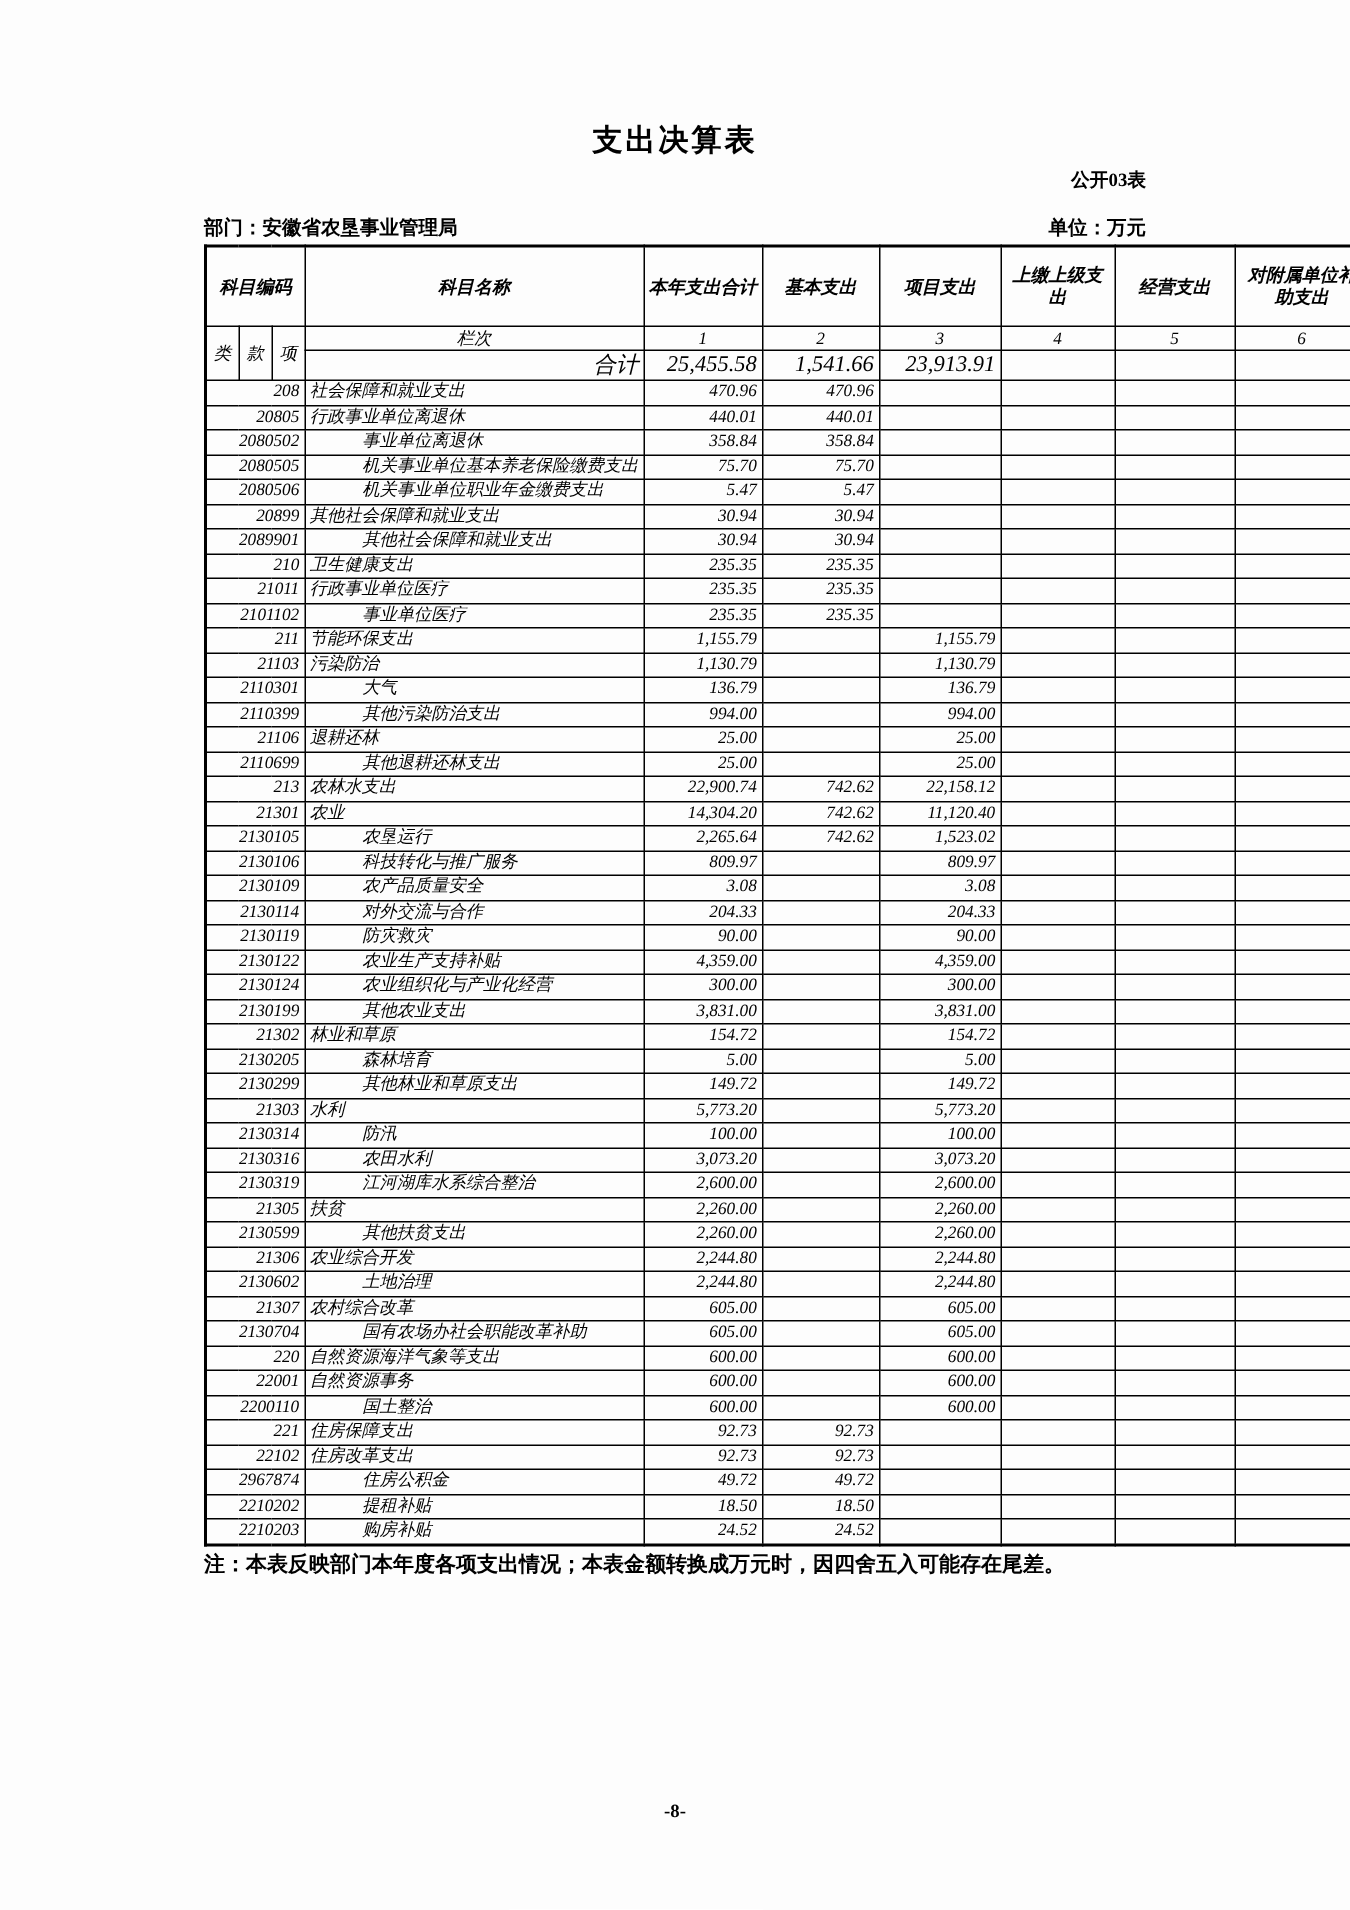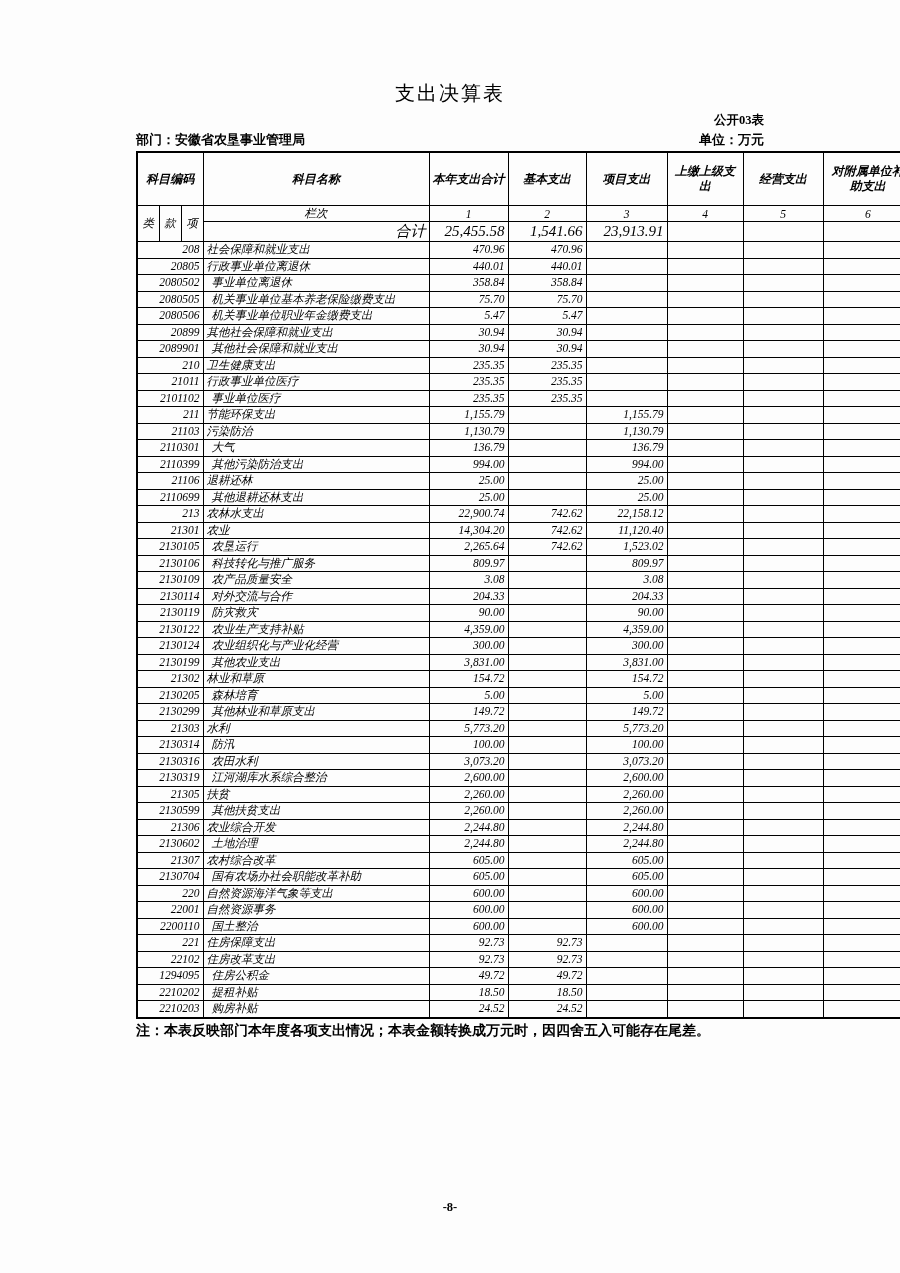"支出决算表" .doc-title { font-weight: normal -> bold }
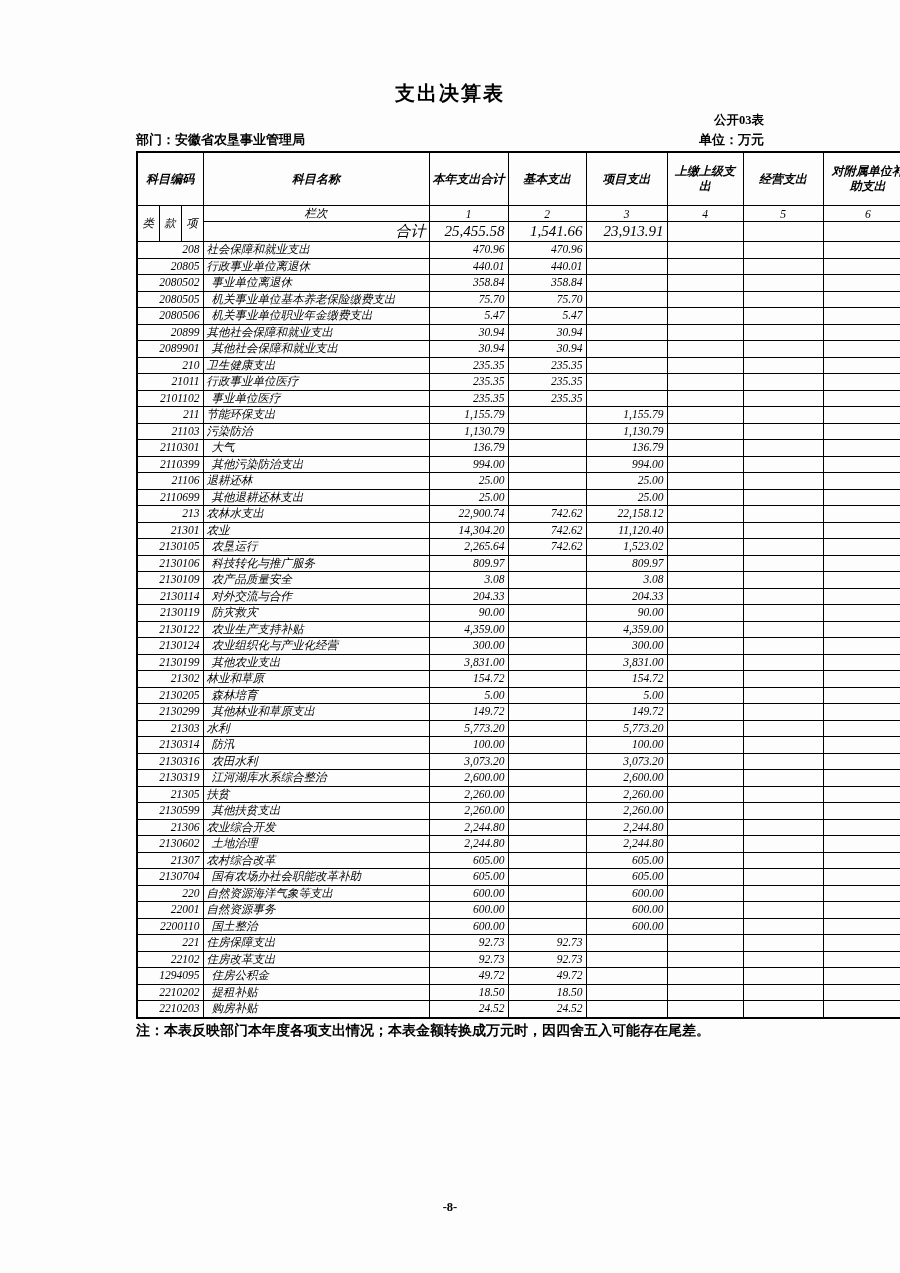"部门：安徽省农垦事业管理局" .meta-row { margin-top: 2px -> 14px }
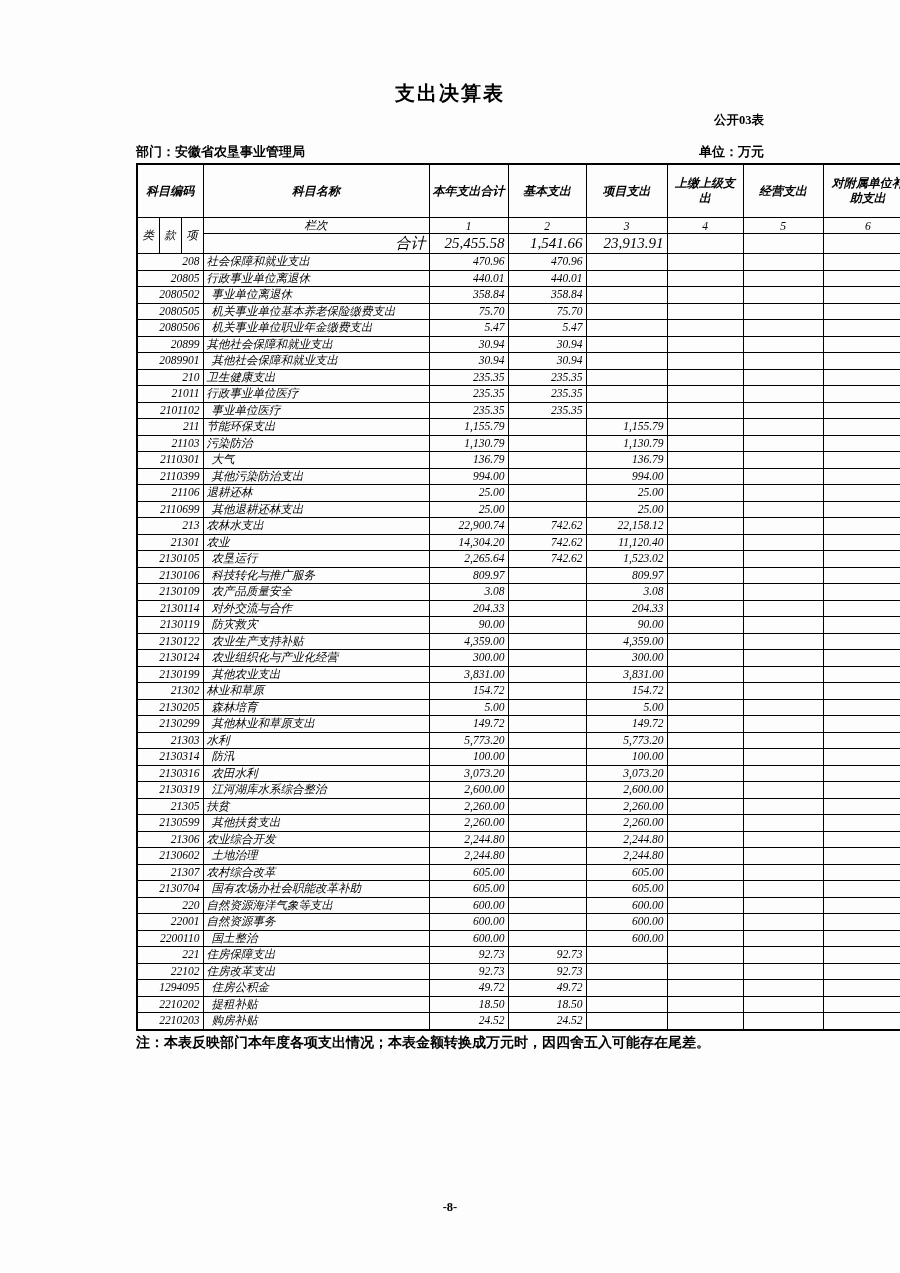"事业单位离退休" td.name.indent { padding-left: 8px -> 38px }
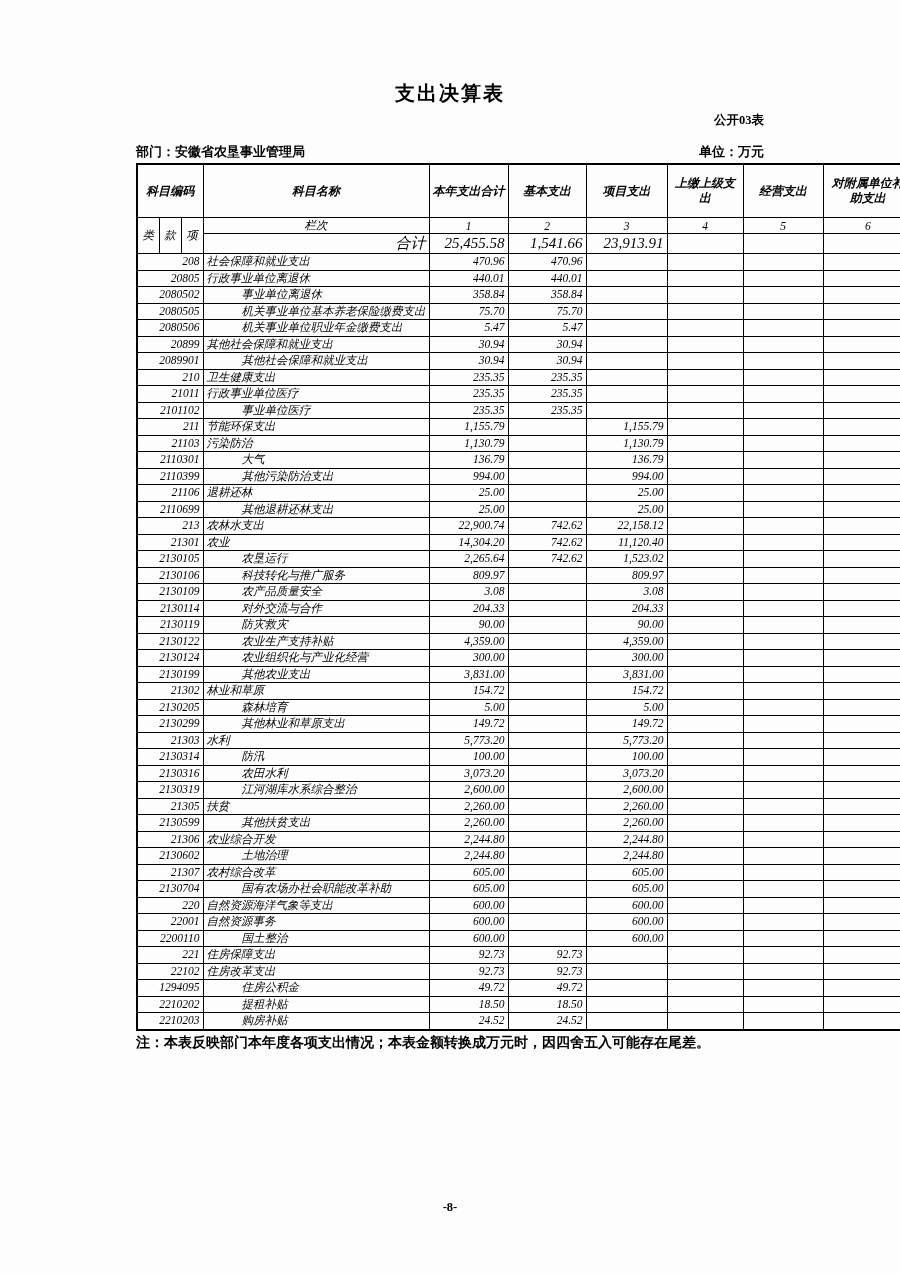"1294095" td.code { text: 1294095 -> 2967874 }
